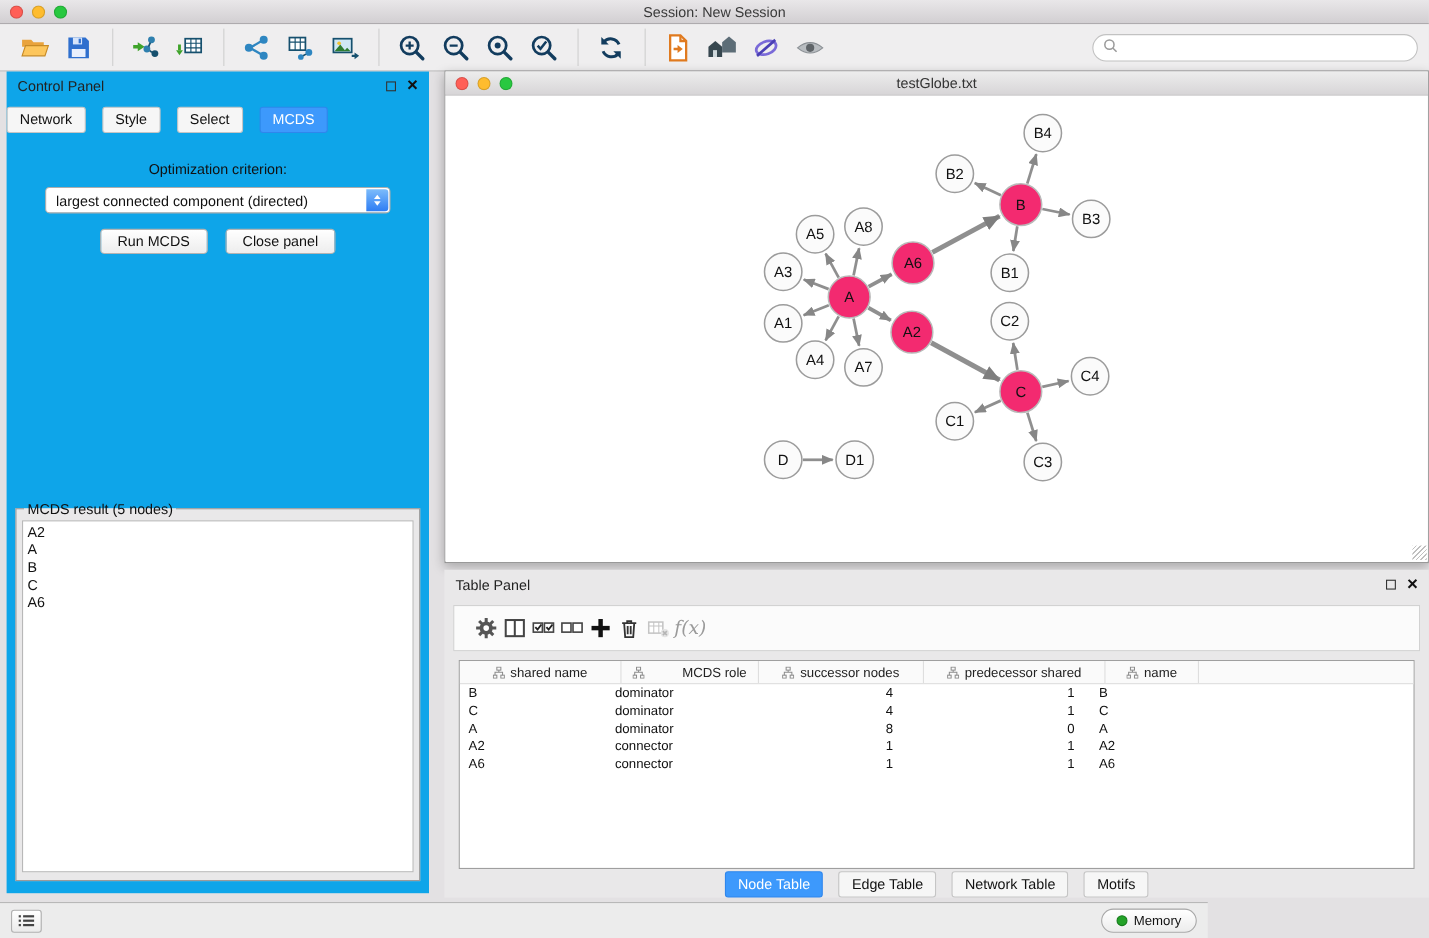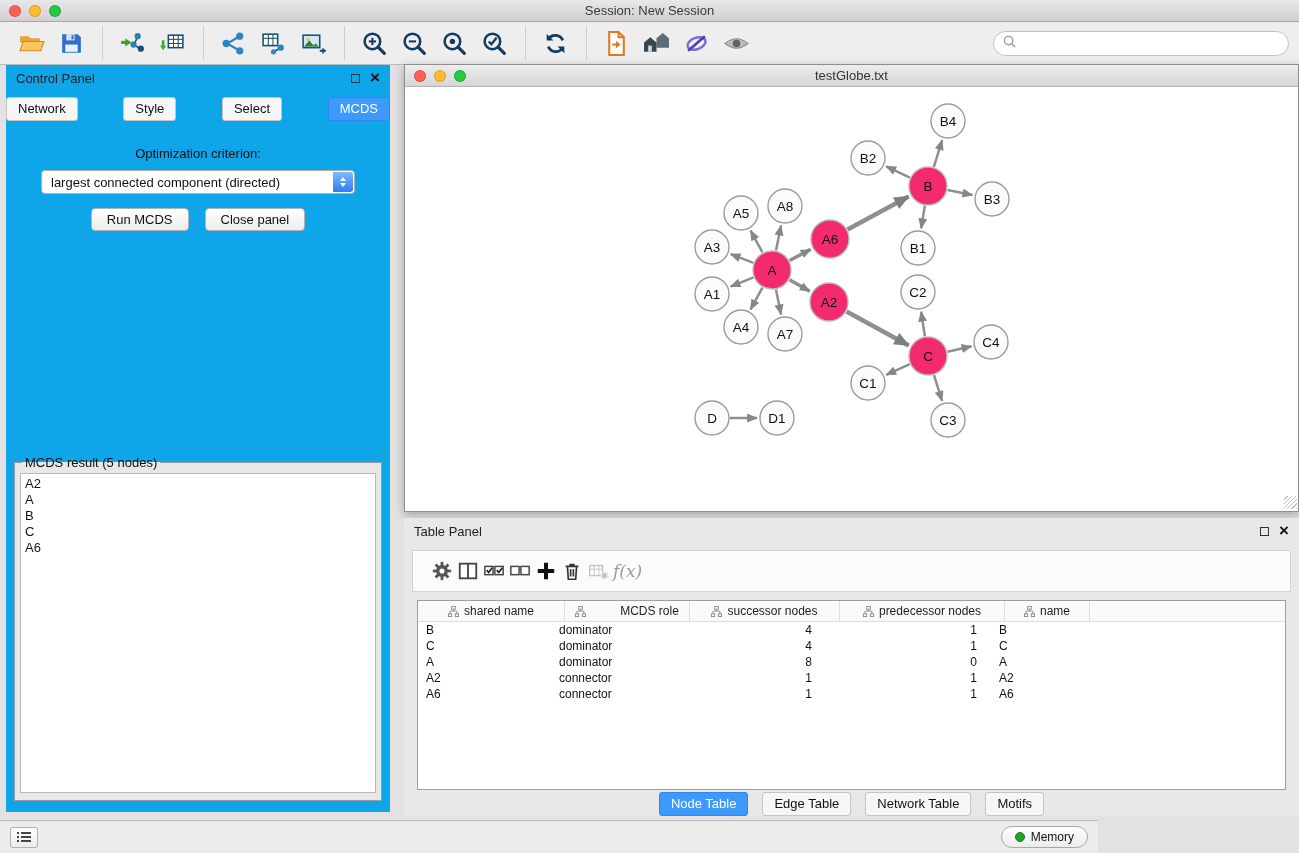"Network" .cp-tabs { gap: 9px -> 15px; justify-content: space-between -> flex-start }
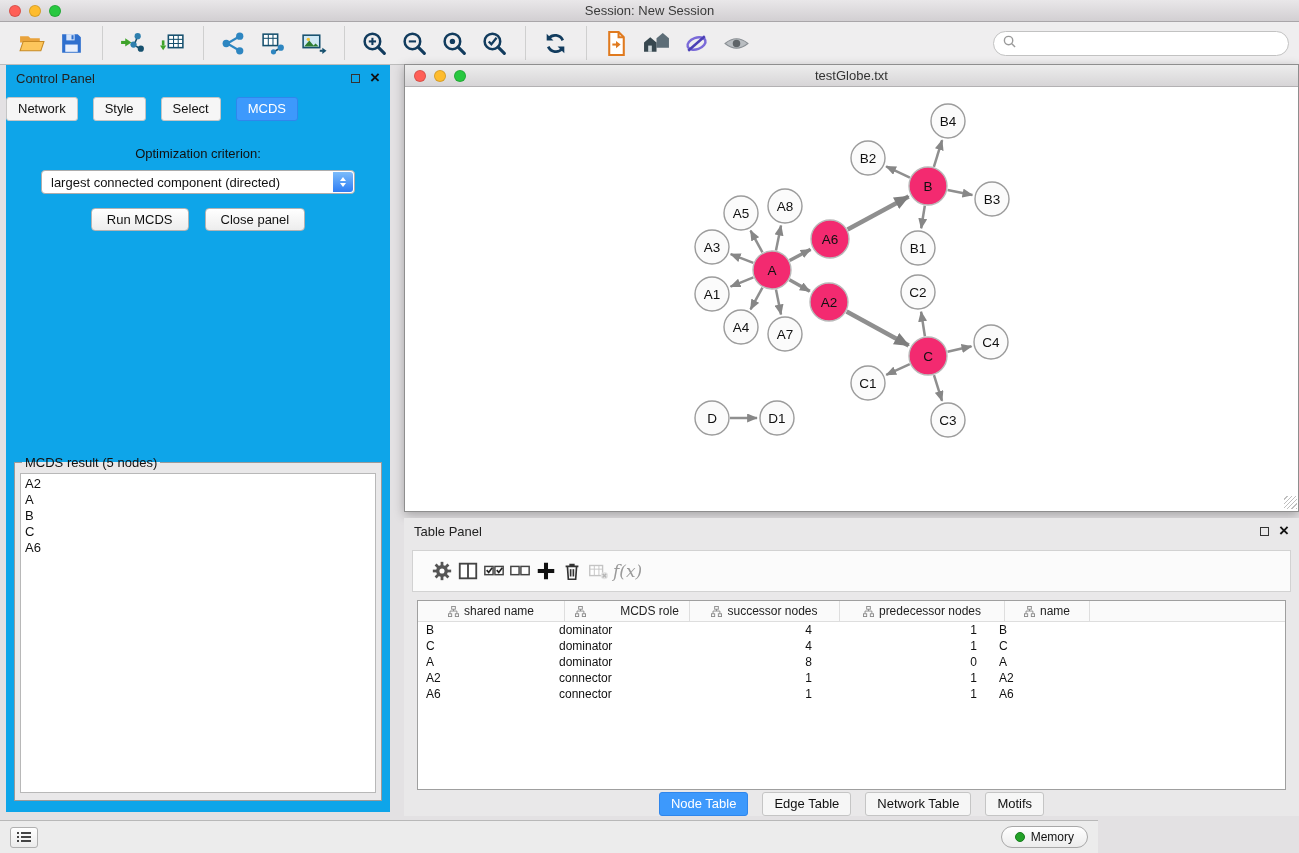"predecessor nodes" span { text: nodes -> shared }
